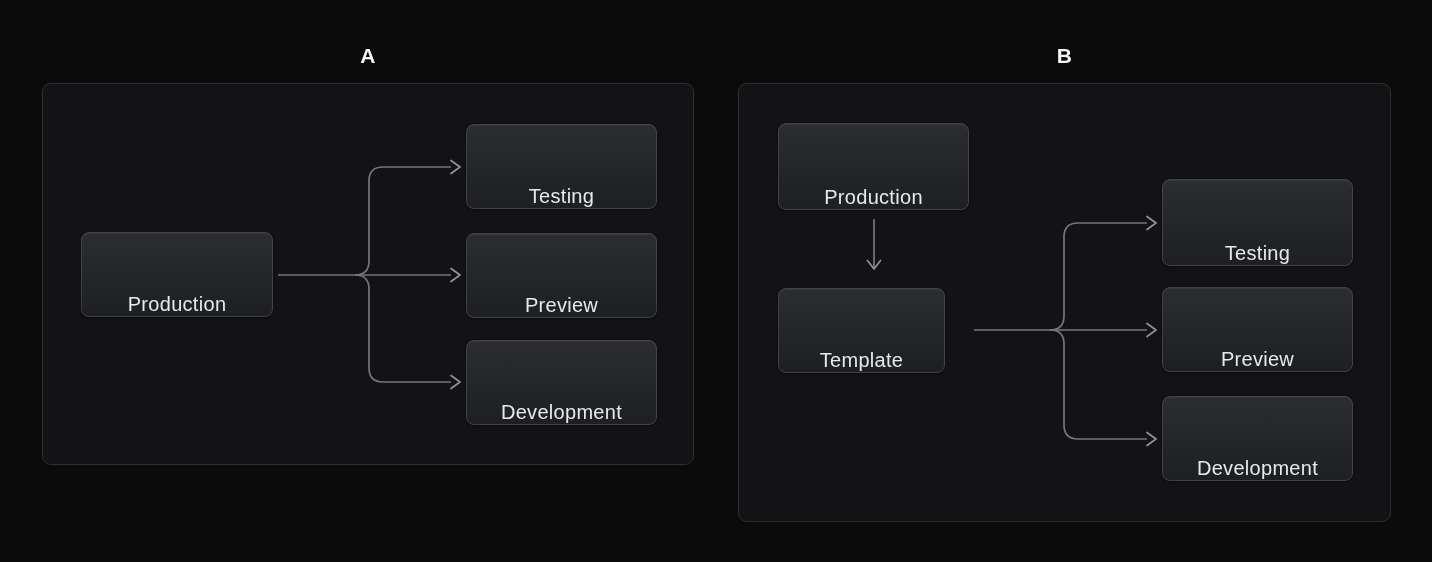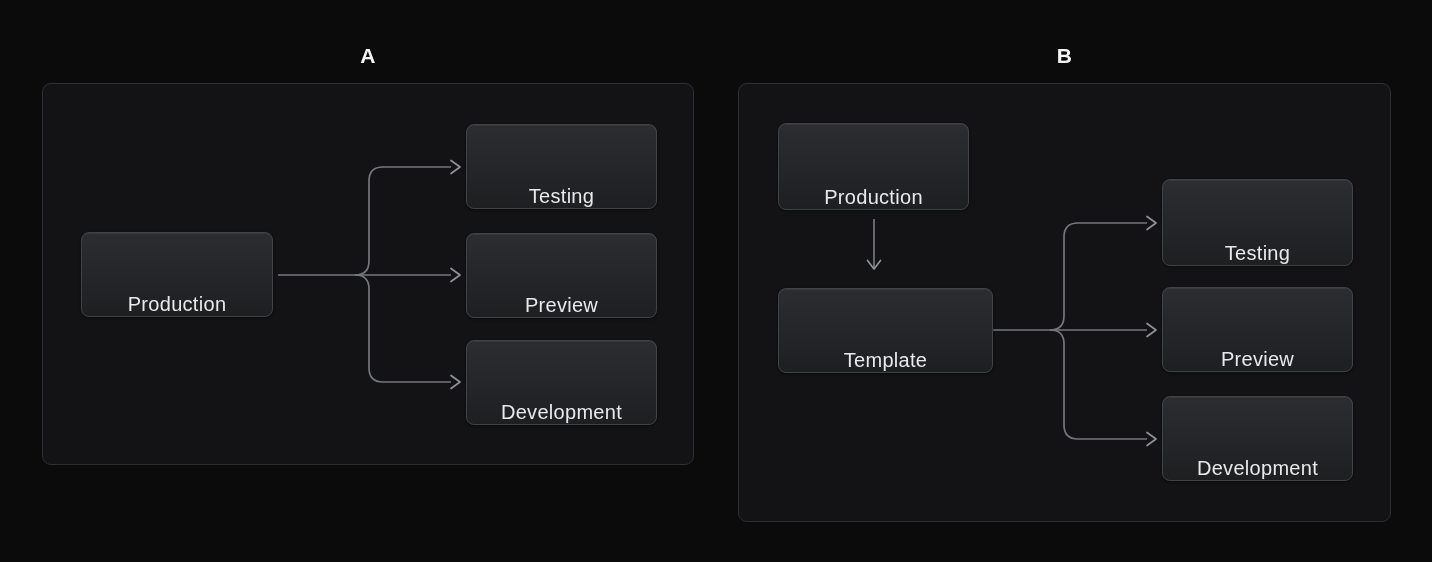"Template" div.node { width: 215px -> 167px }
